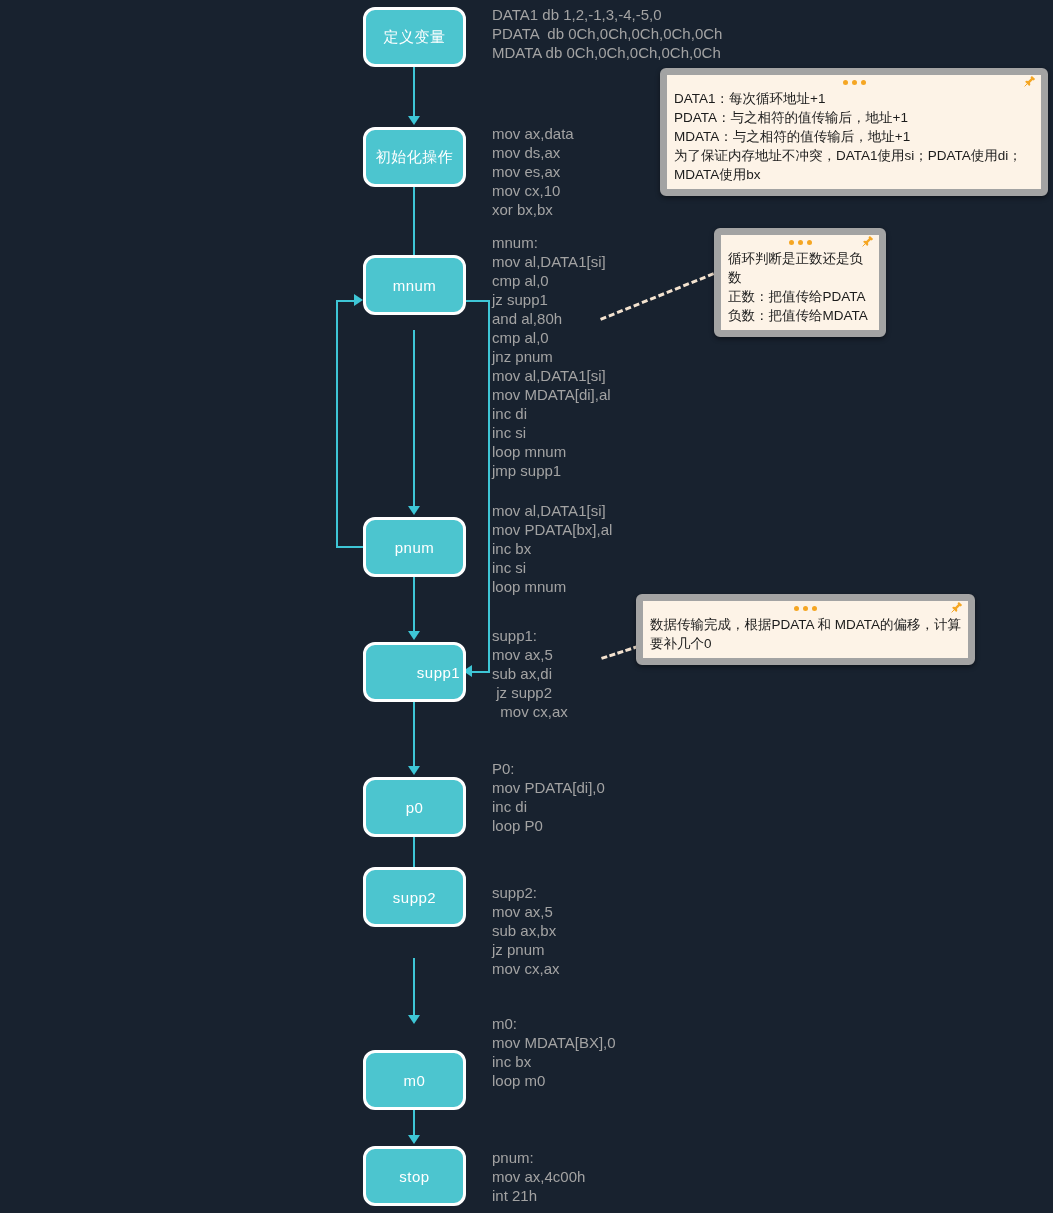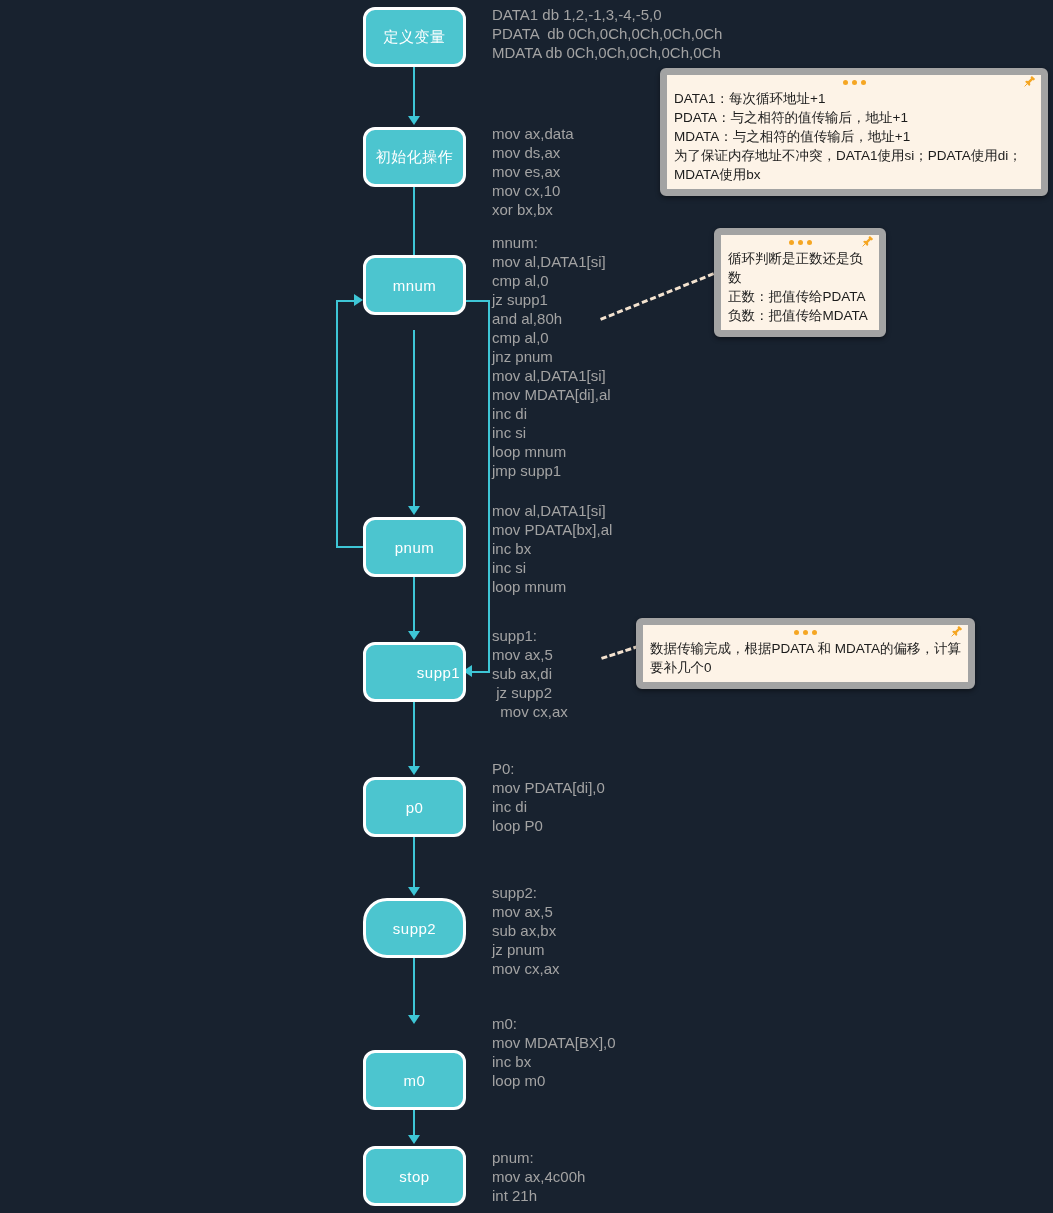"数据传输完成，根据PDATA 和 MDATA的偏移，计算要补几个0" div.note { margin-top: 24px -> none }
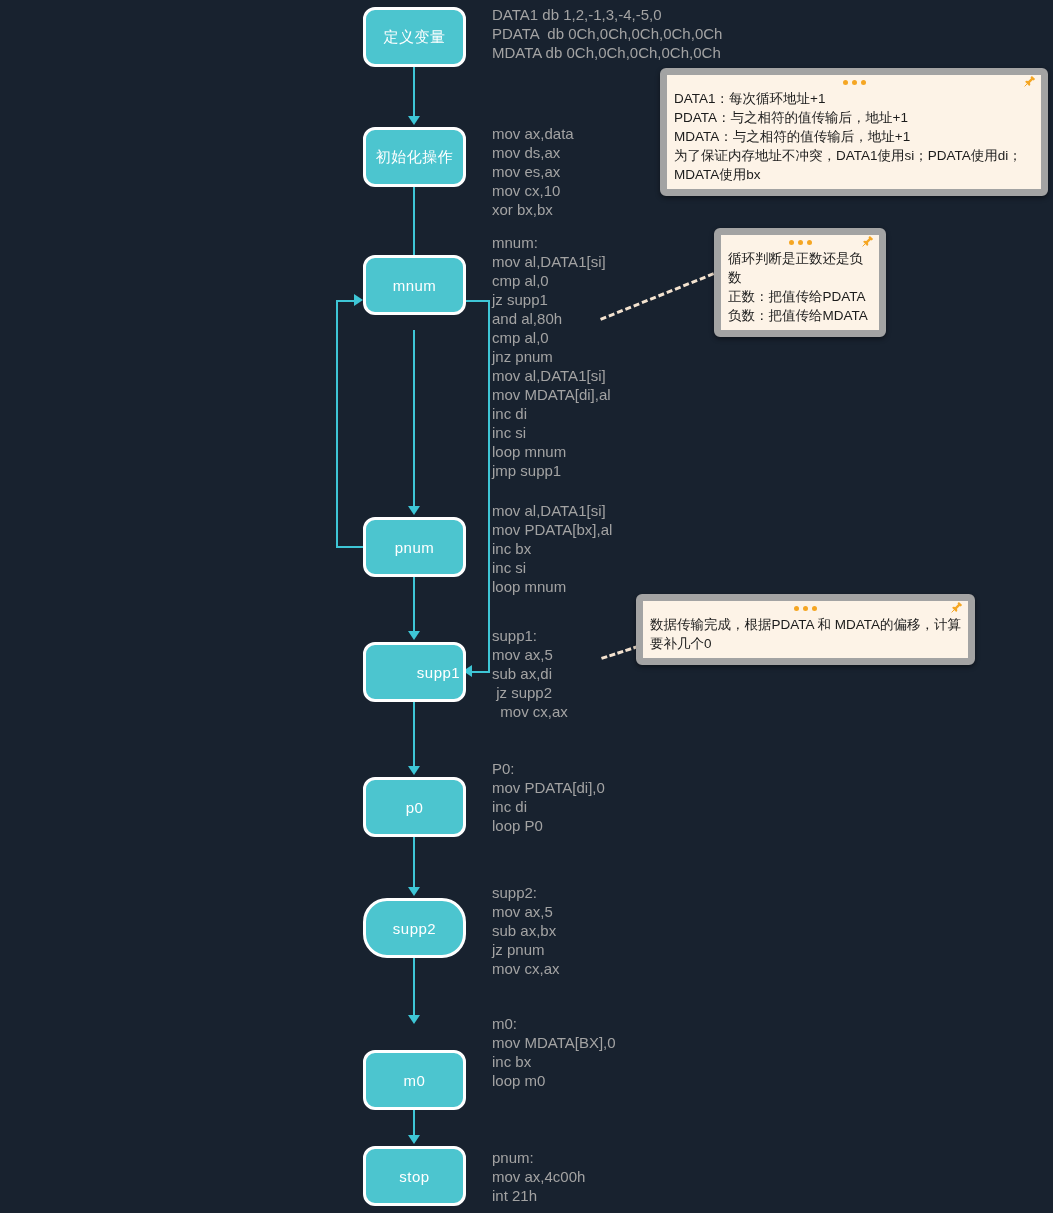"supp2" div.node { border-radius: 24px -> none; top: 898px -> 867px }
